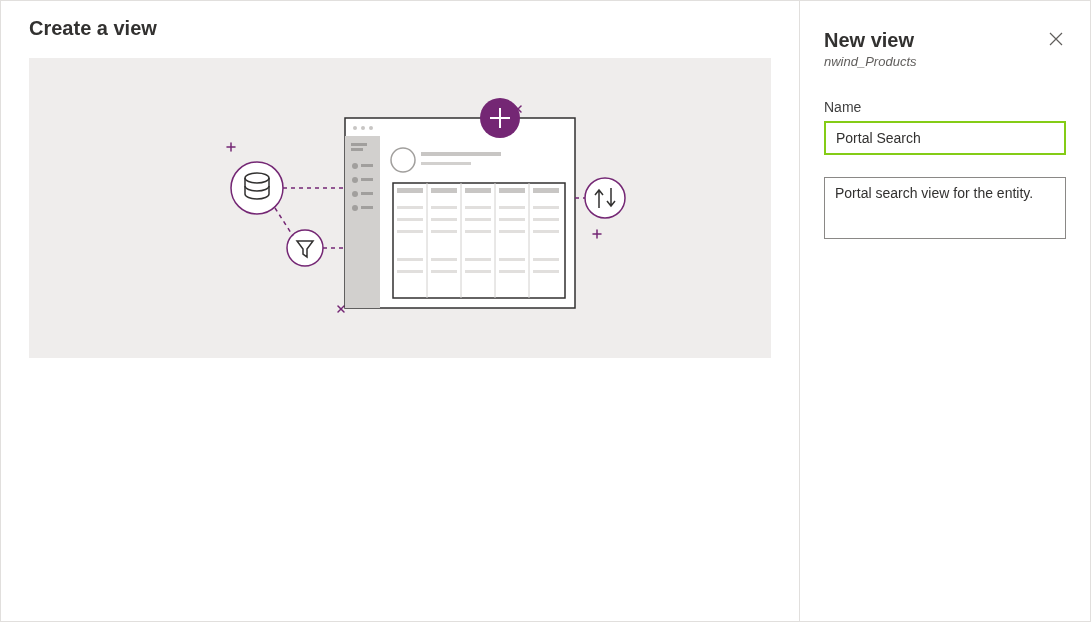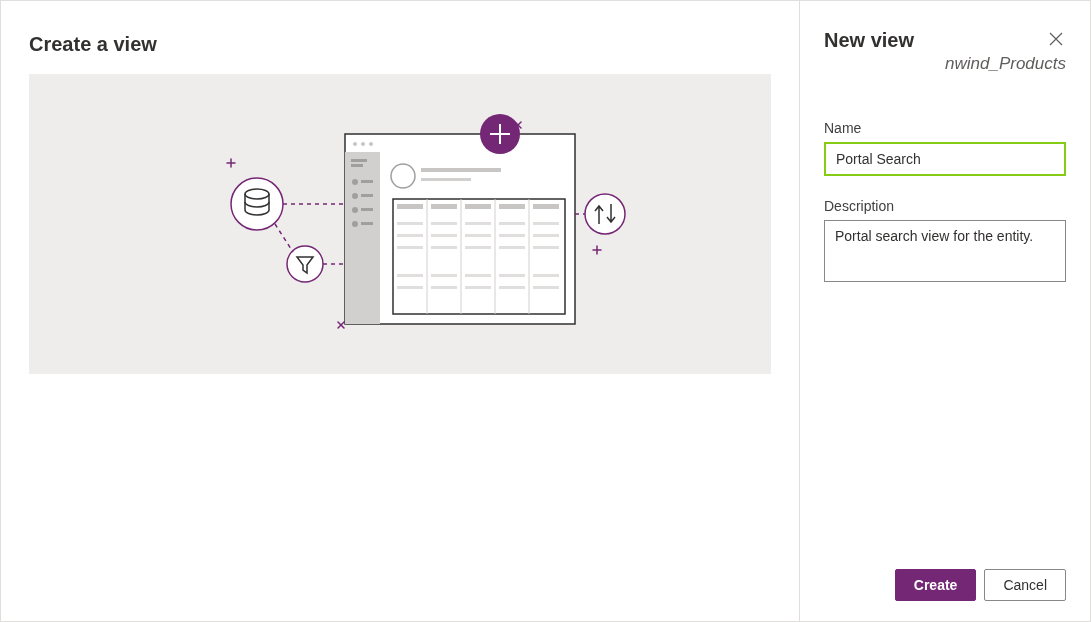"Create a view" .left-panel { padding: 32px 28px 0 28px -> 16px 28px 0 28px }
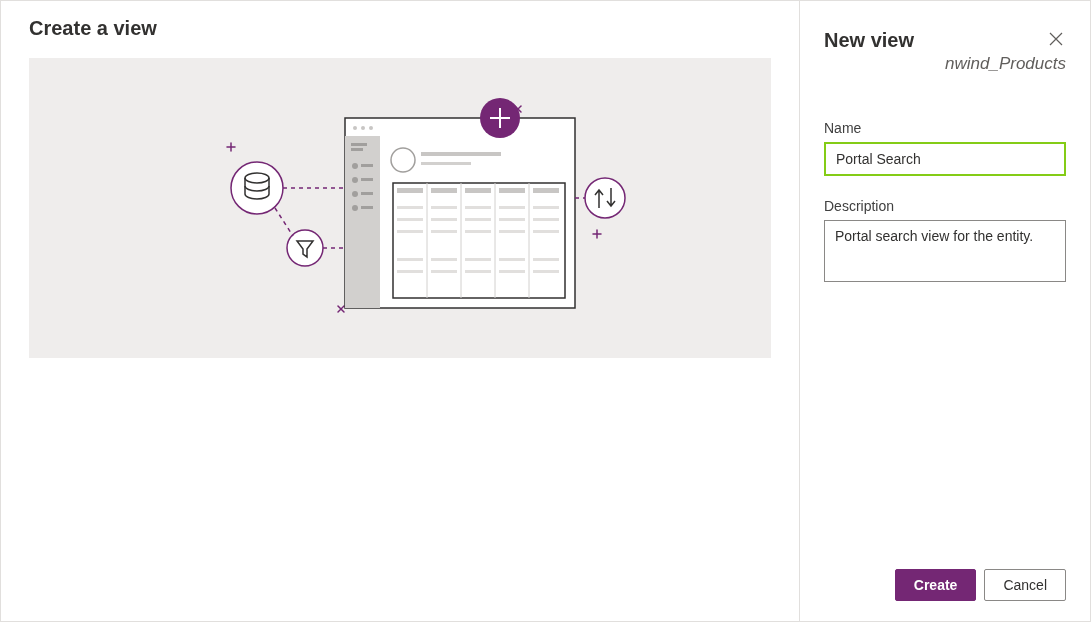"nwind_Products" .entity-name { font-size: 17px -> 13px; margin-bottom: 46px -> 30px; text-align: right -> none }
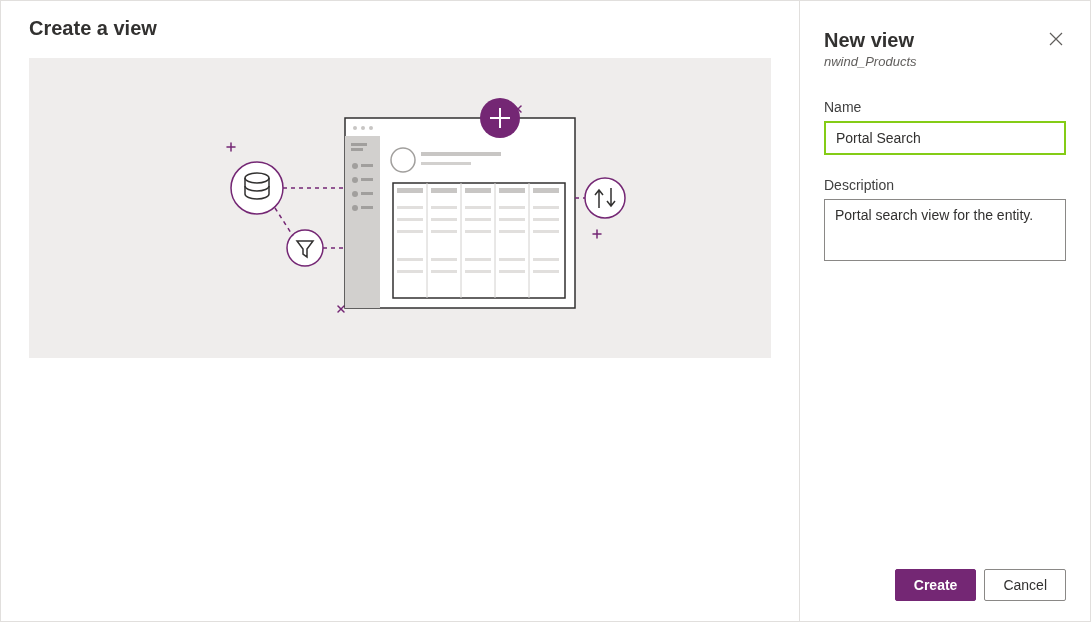"Description" label.field-label { html: <label>Description</label> -> none }
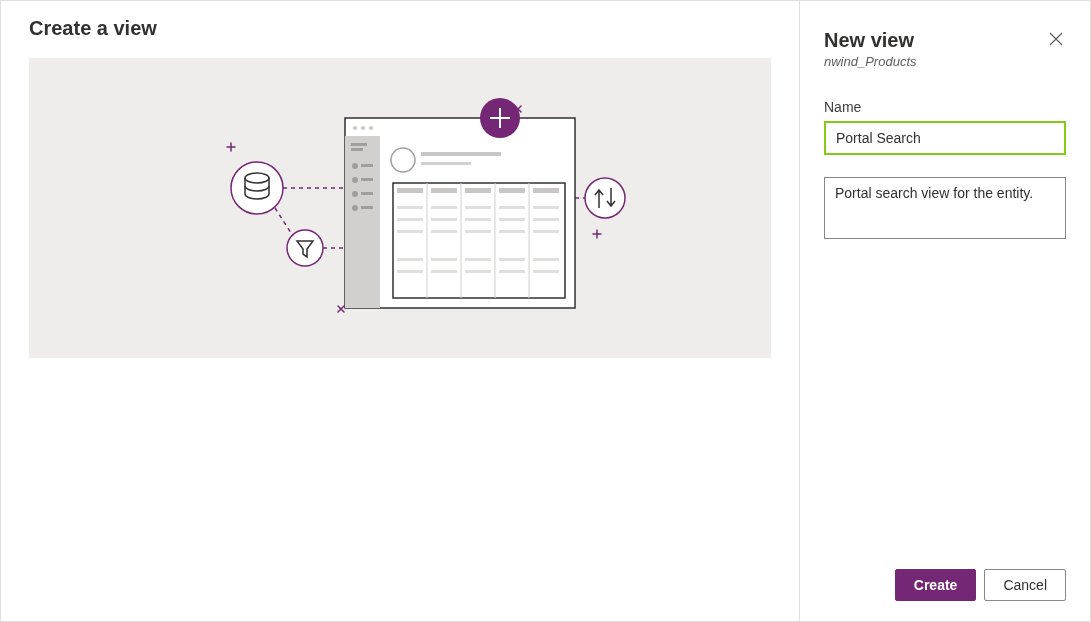"Create" div.footer { html: <div> <button>Create</button> <button>Cancel</button> </div> -> none }
